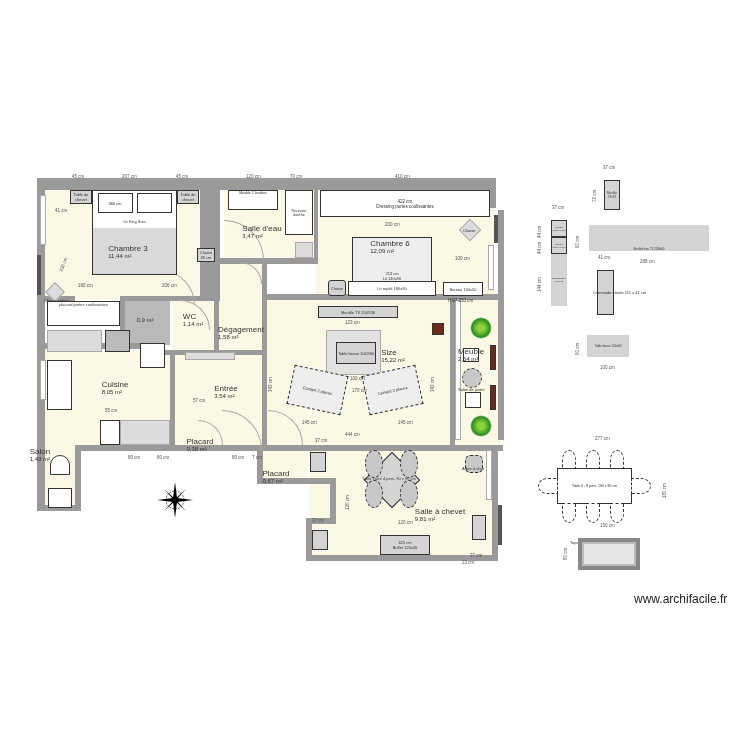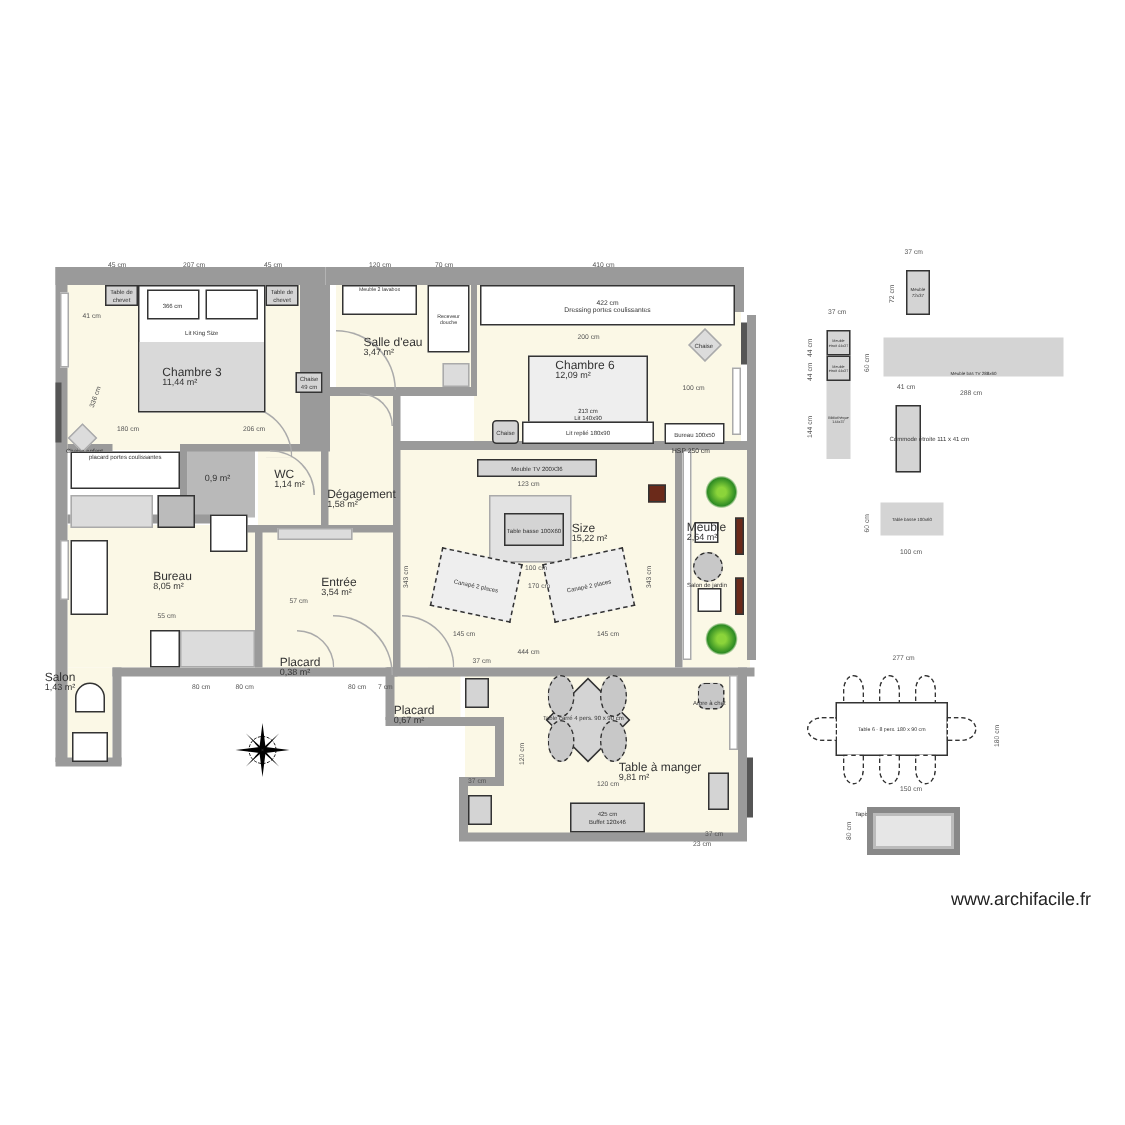"Bureau" span { text: Bureau -> Cuisine }
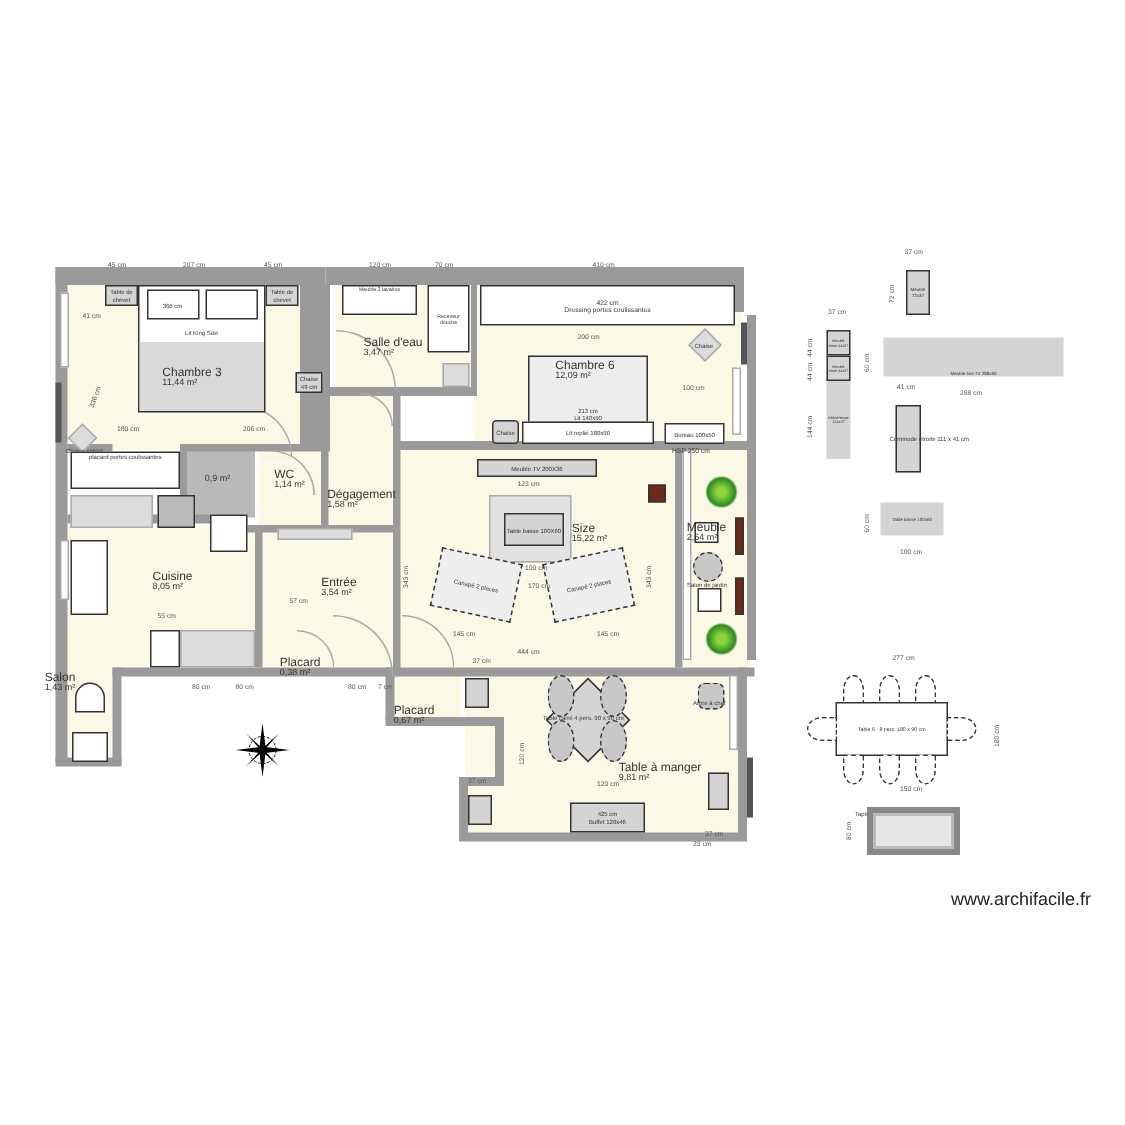"Table à manger" span { text: Table à manger -> Salle à chevet }
